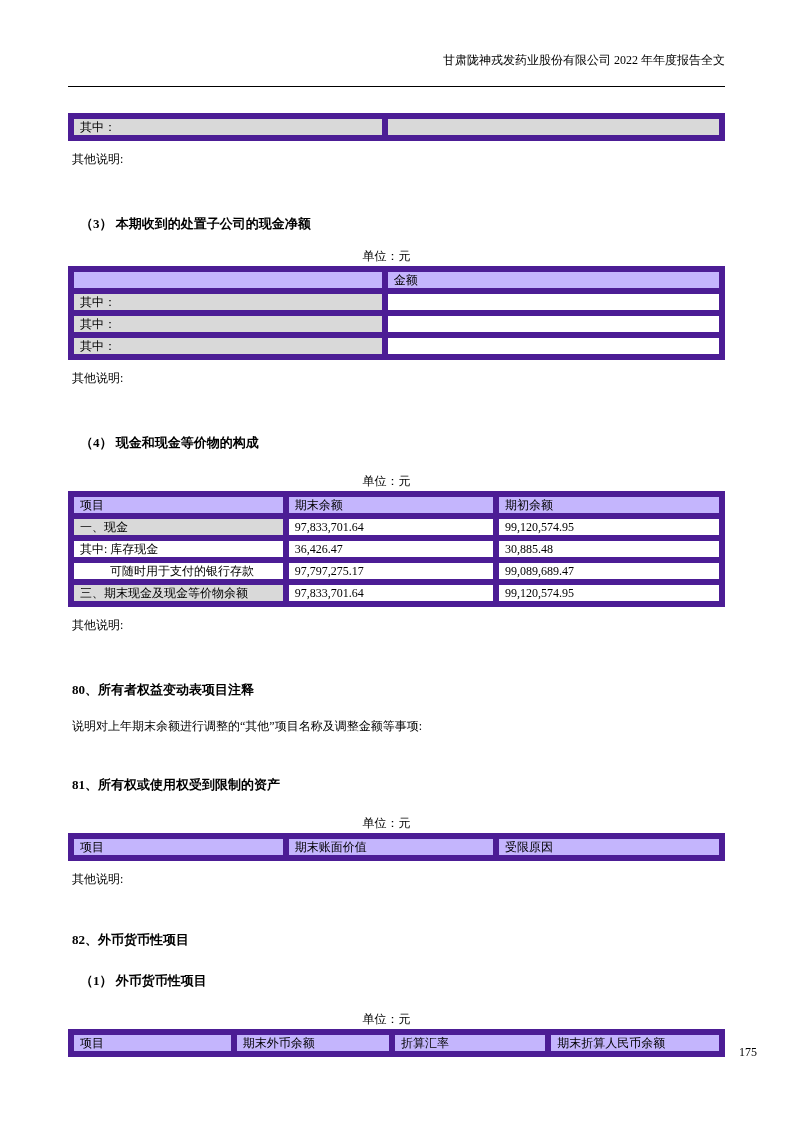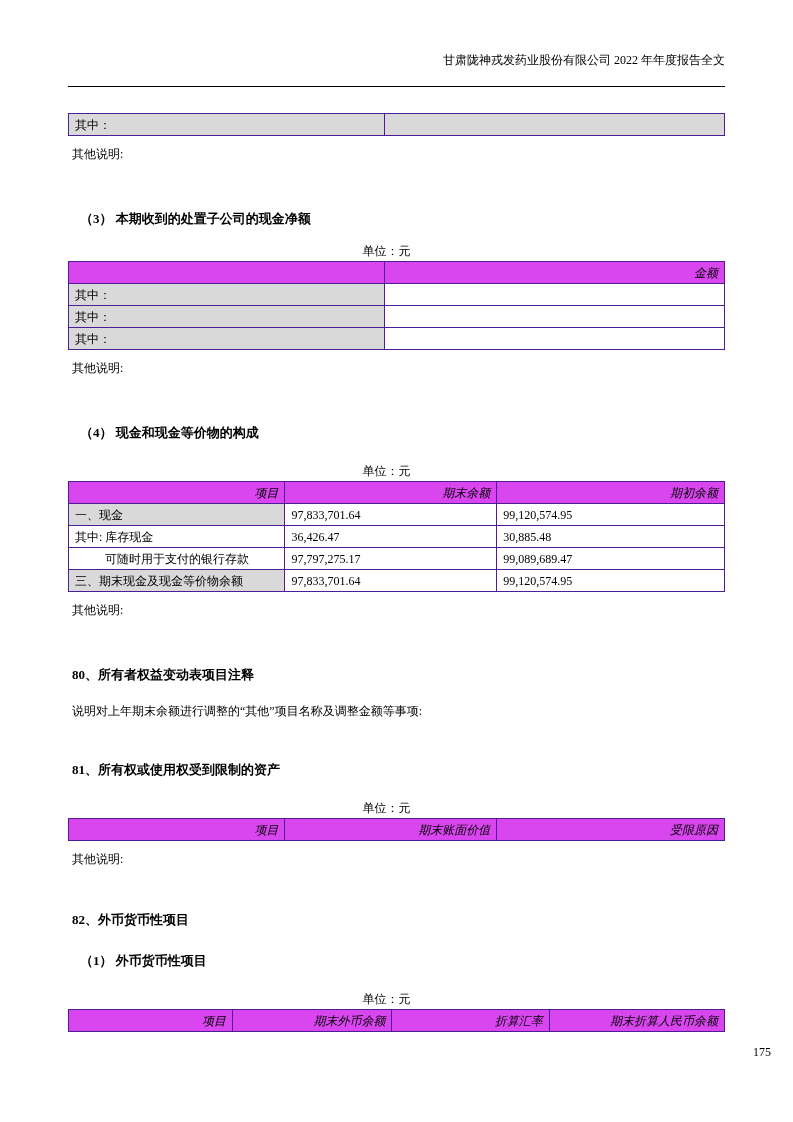"其中：" td { border: 1px solid #4c1d95 -> 6px solid #4c1d95 }
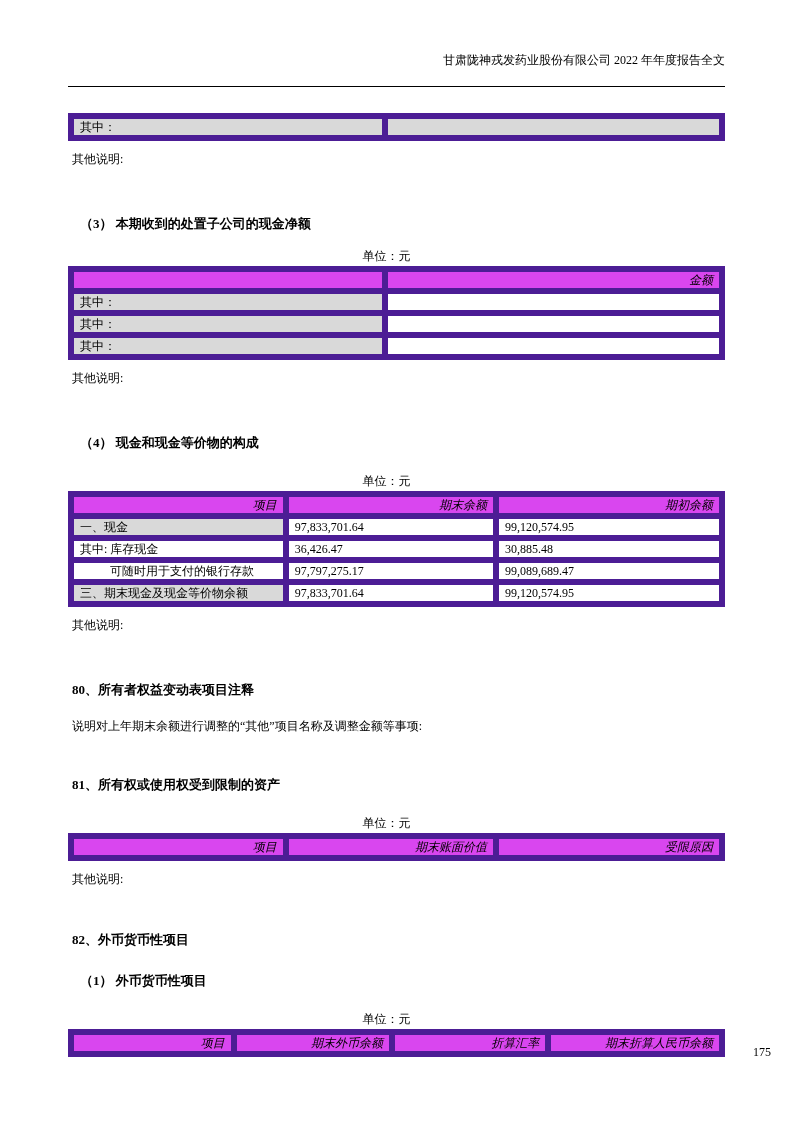"金额" .hdr { background: #d946ef -> #c4b5fd; font-style: italic -> none; text-align: right -> left }
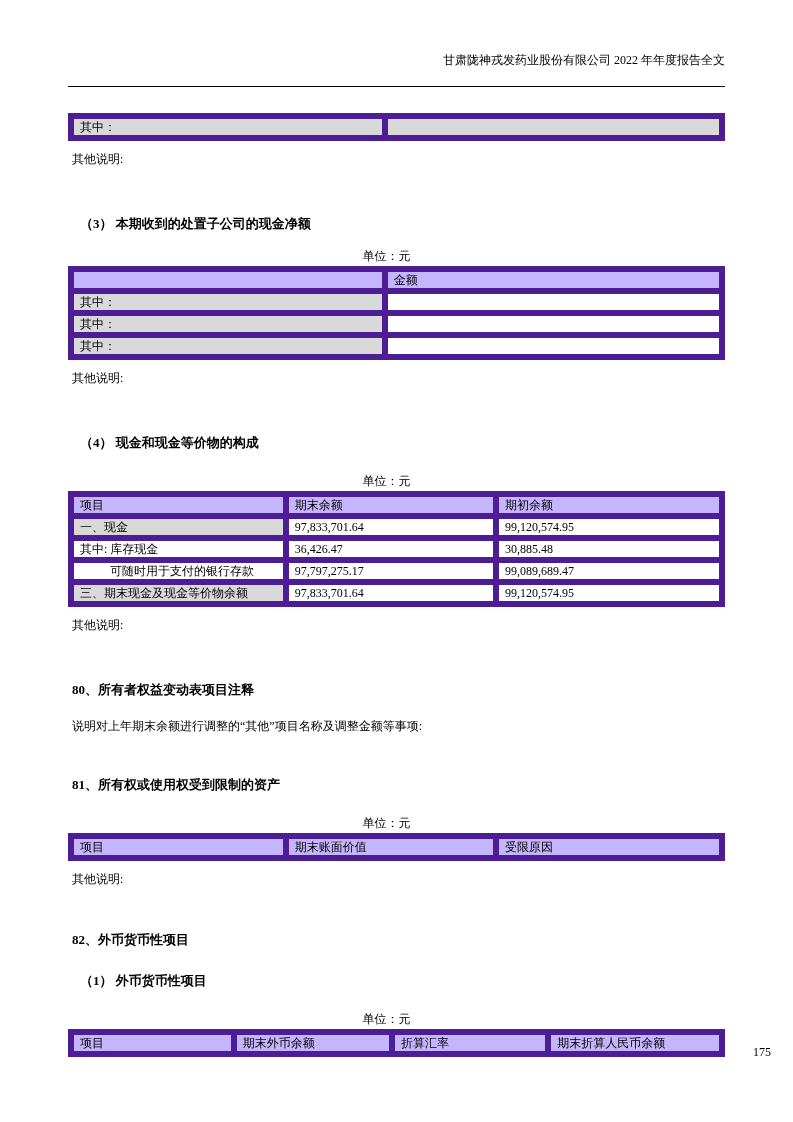"175" .page-number { right: 22px -> 36px }
